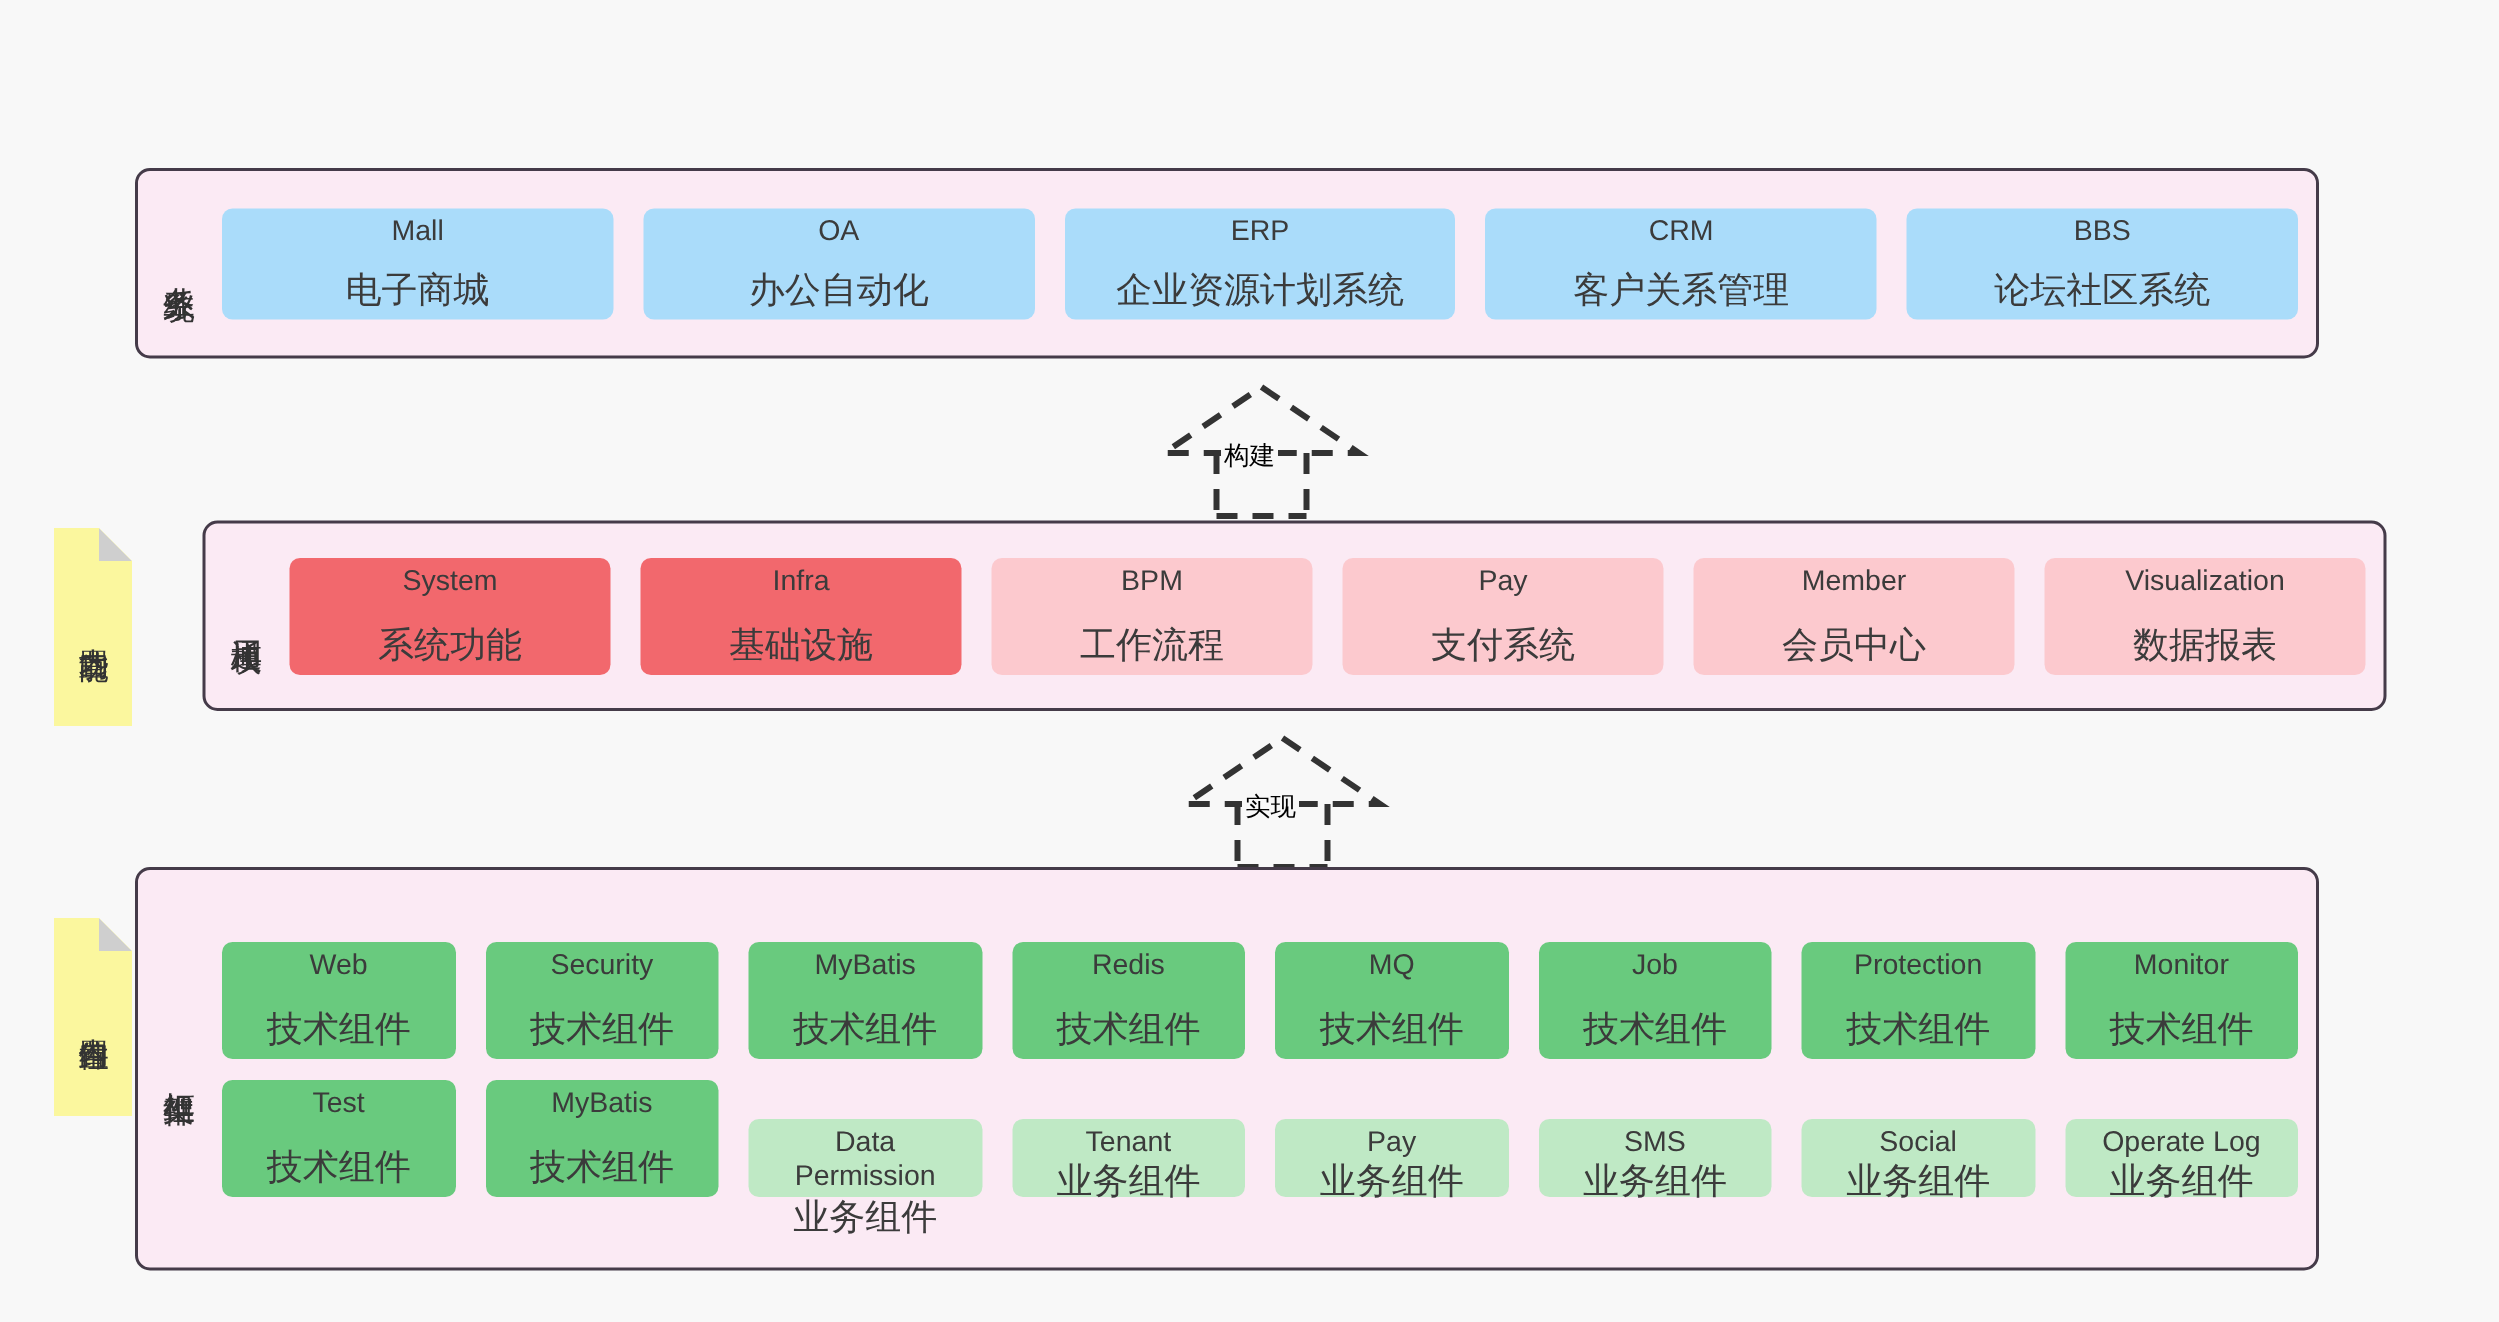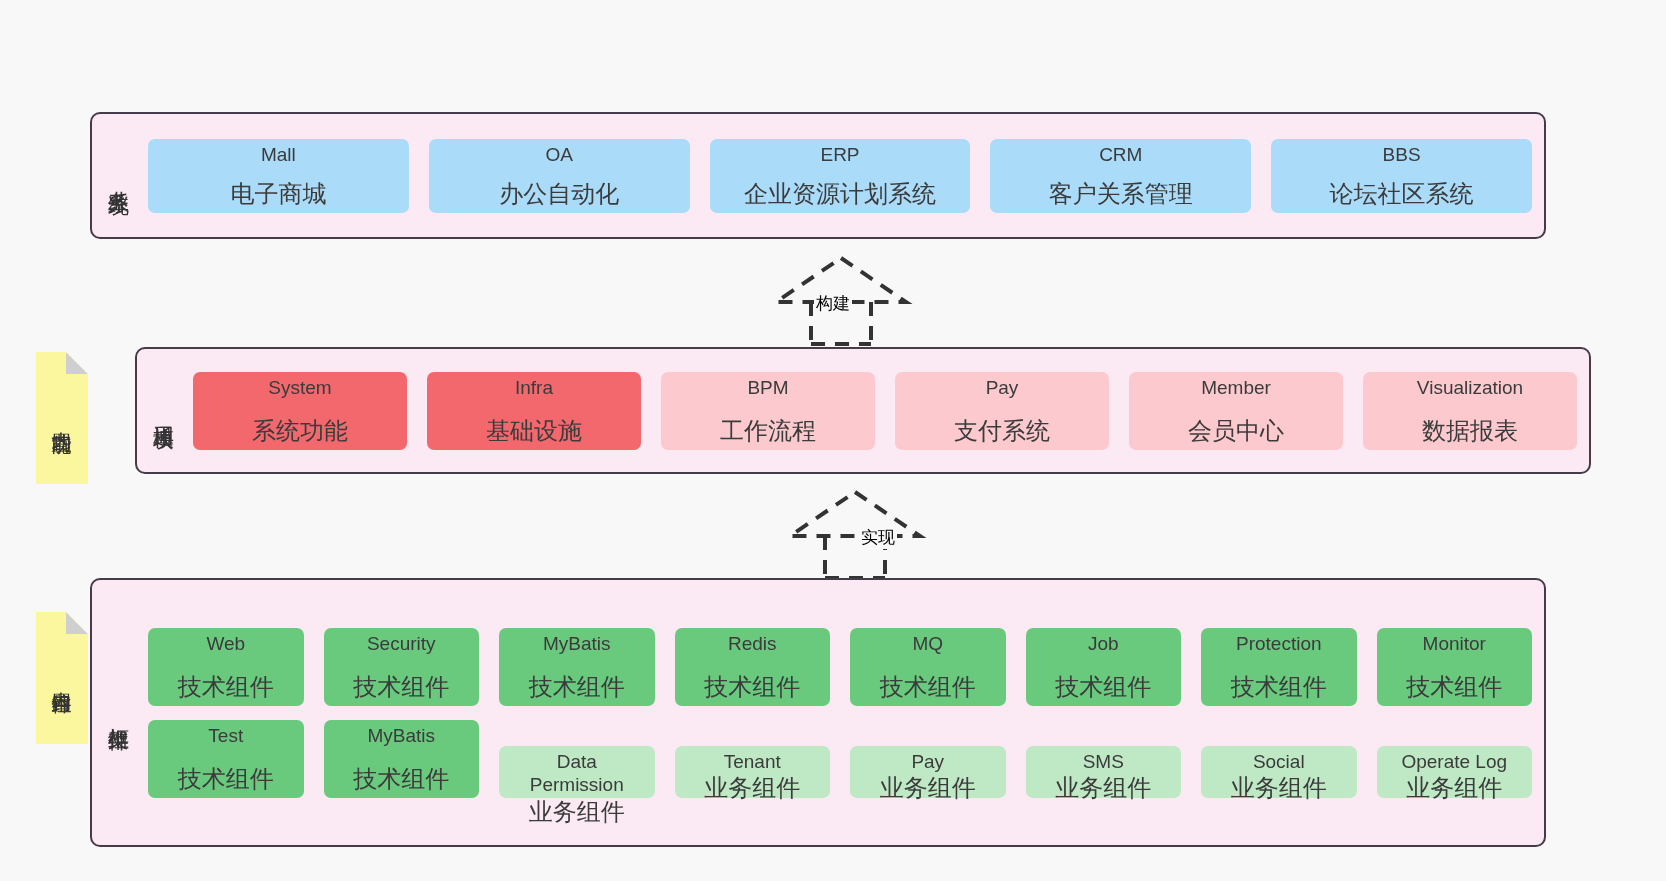"实现" #arrow-impl .uml-label { margin-left: 31px -> none }
